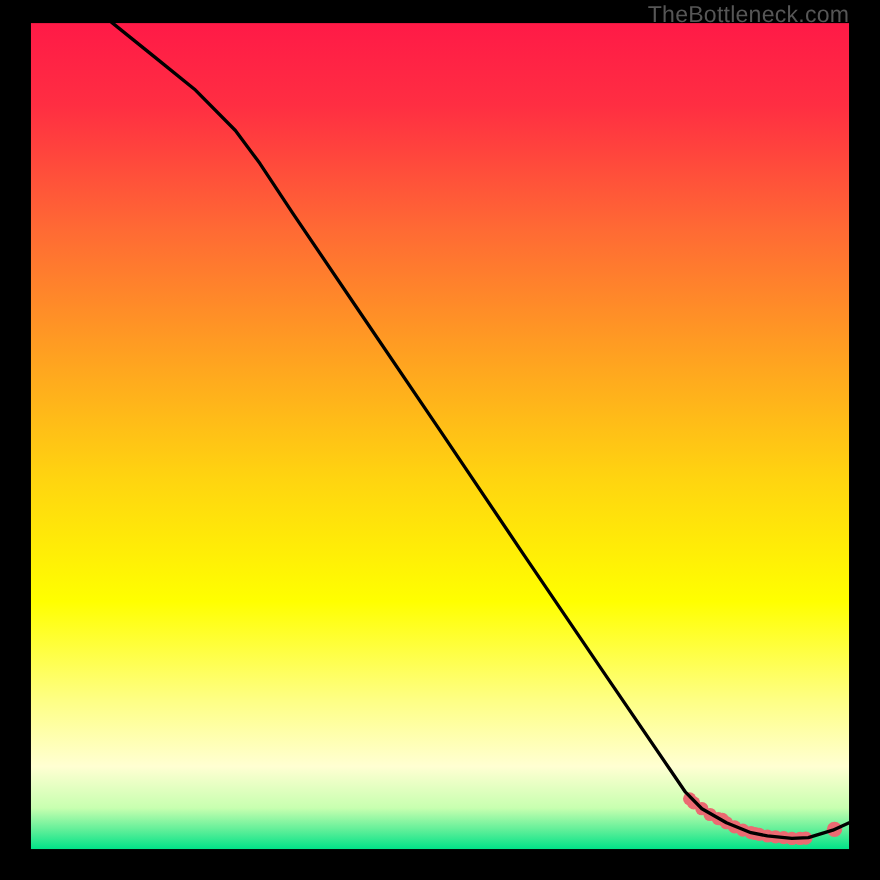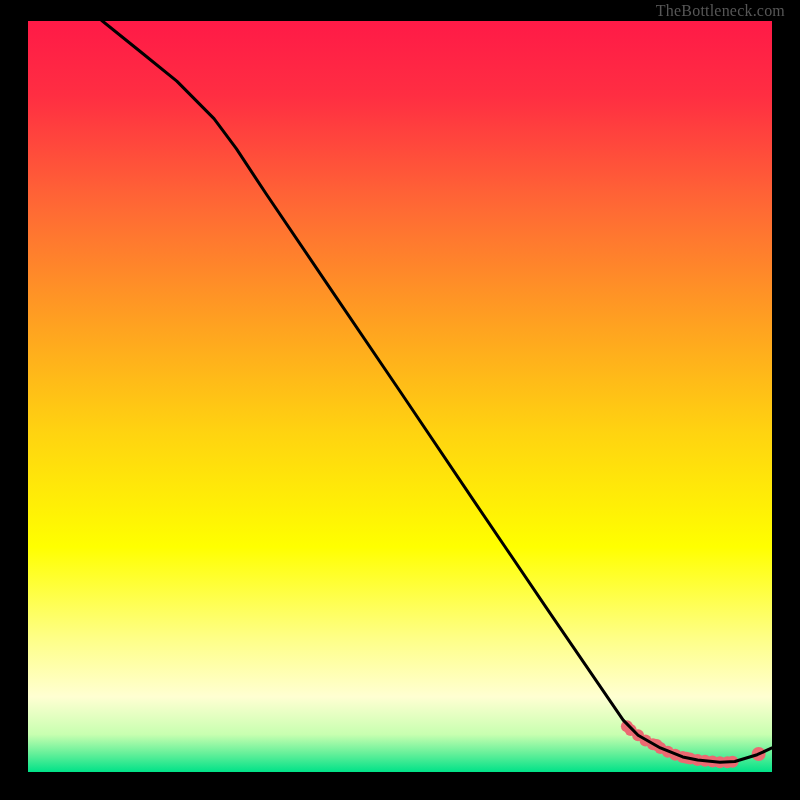"TheBottleneck.com" .watermark { font-family: Liberation Serif, serif -> Liberation Sans, sans-serif; font-size: 16px -> 21px; right: 15px -> 28px }
